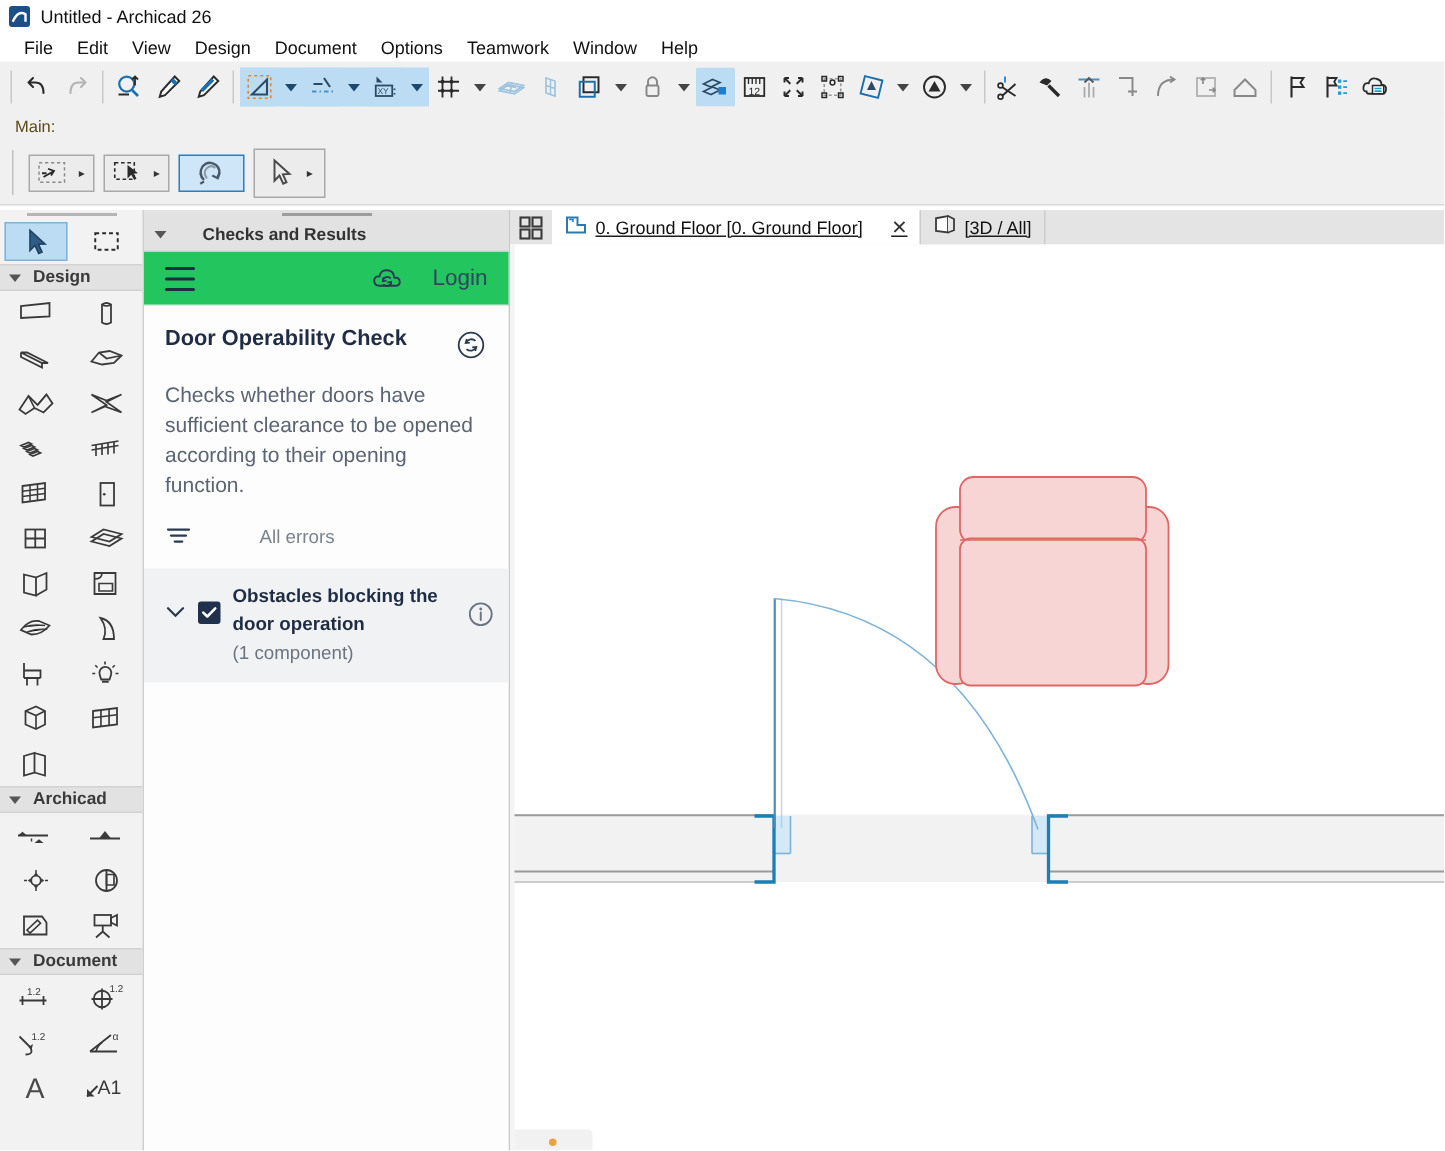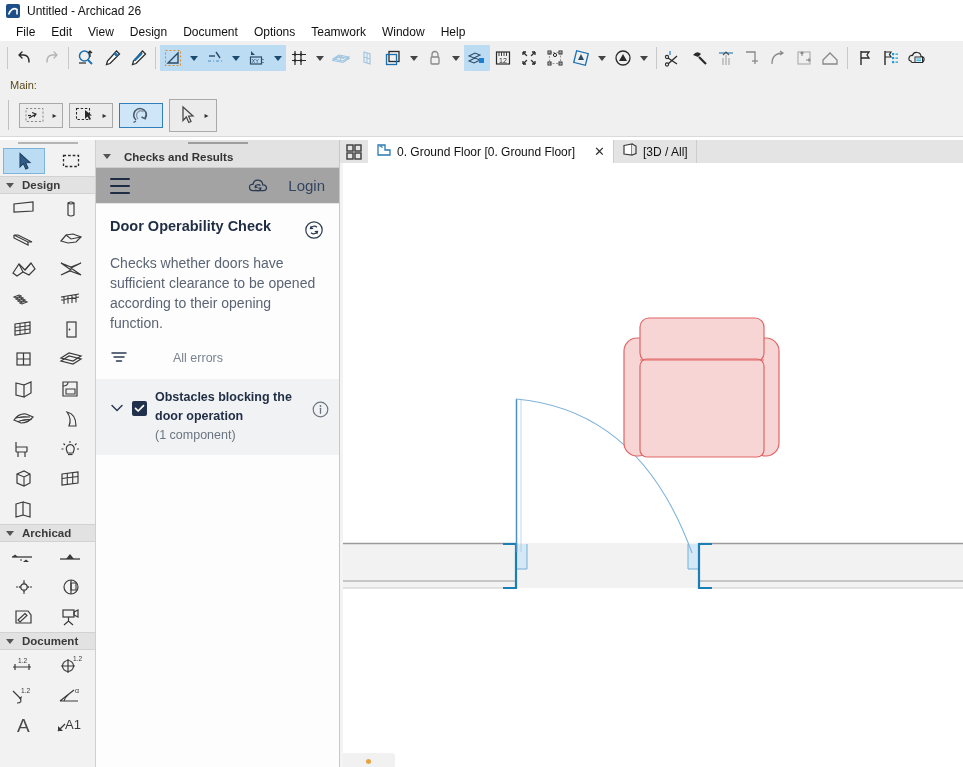"Checks and Results" #panel-head { gap: 13px -> 24px }
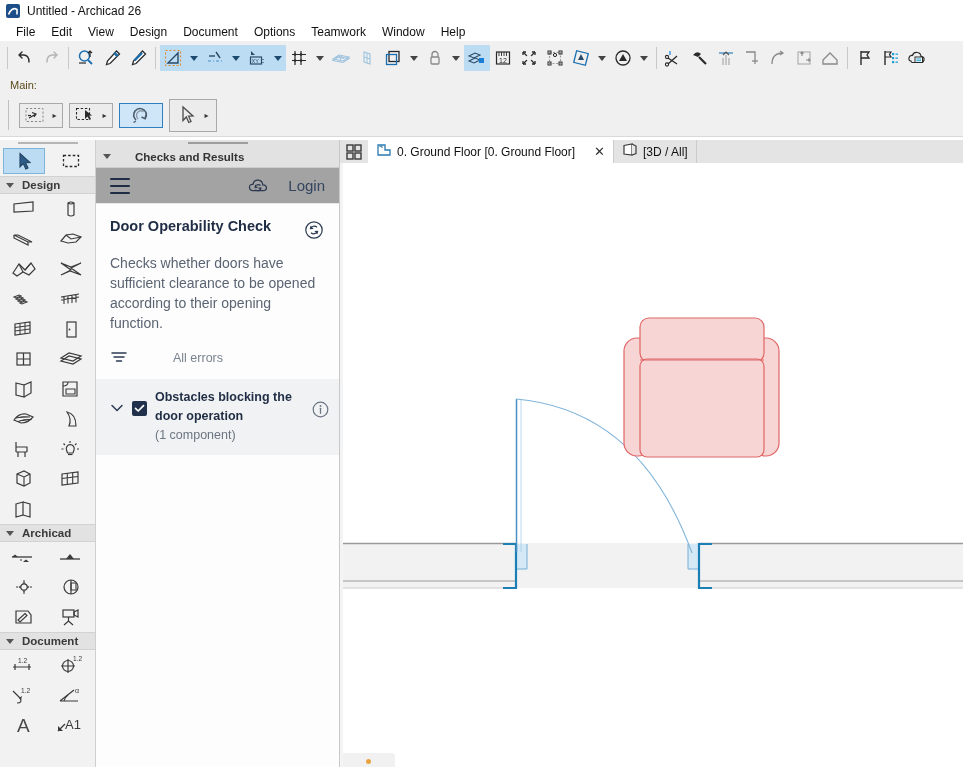"0. Ground Floor [0. Ground" #tabbar { text-decoration: none -> underline }
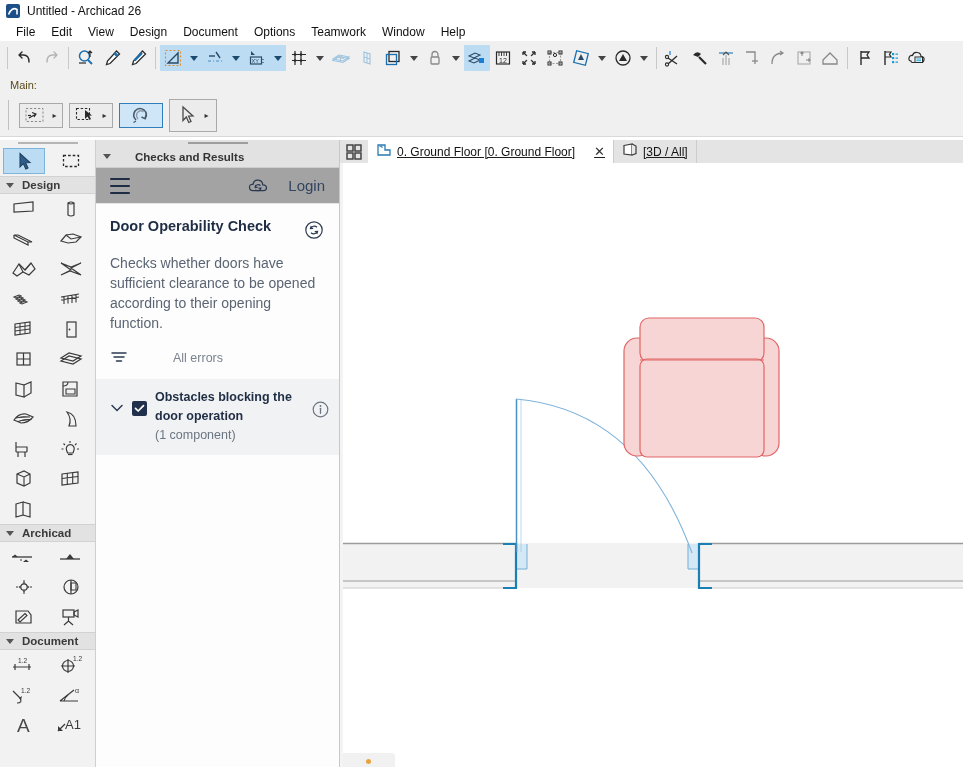"Login" #panel-toolbar { background: #a3a3a3 -> #22c55e }
